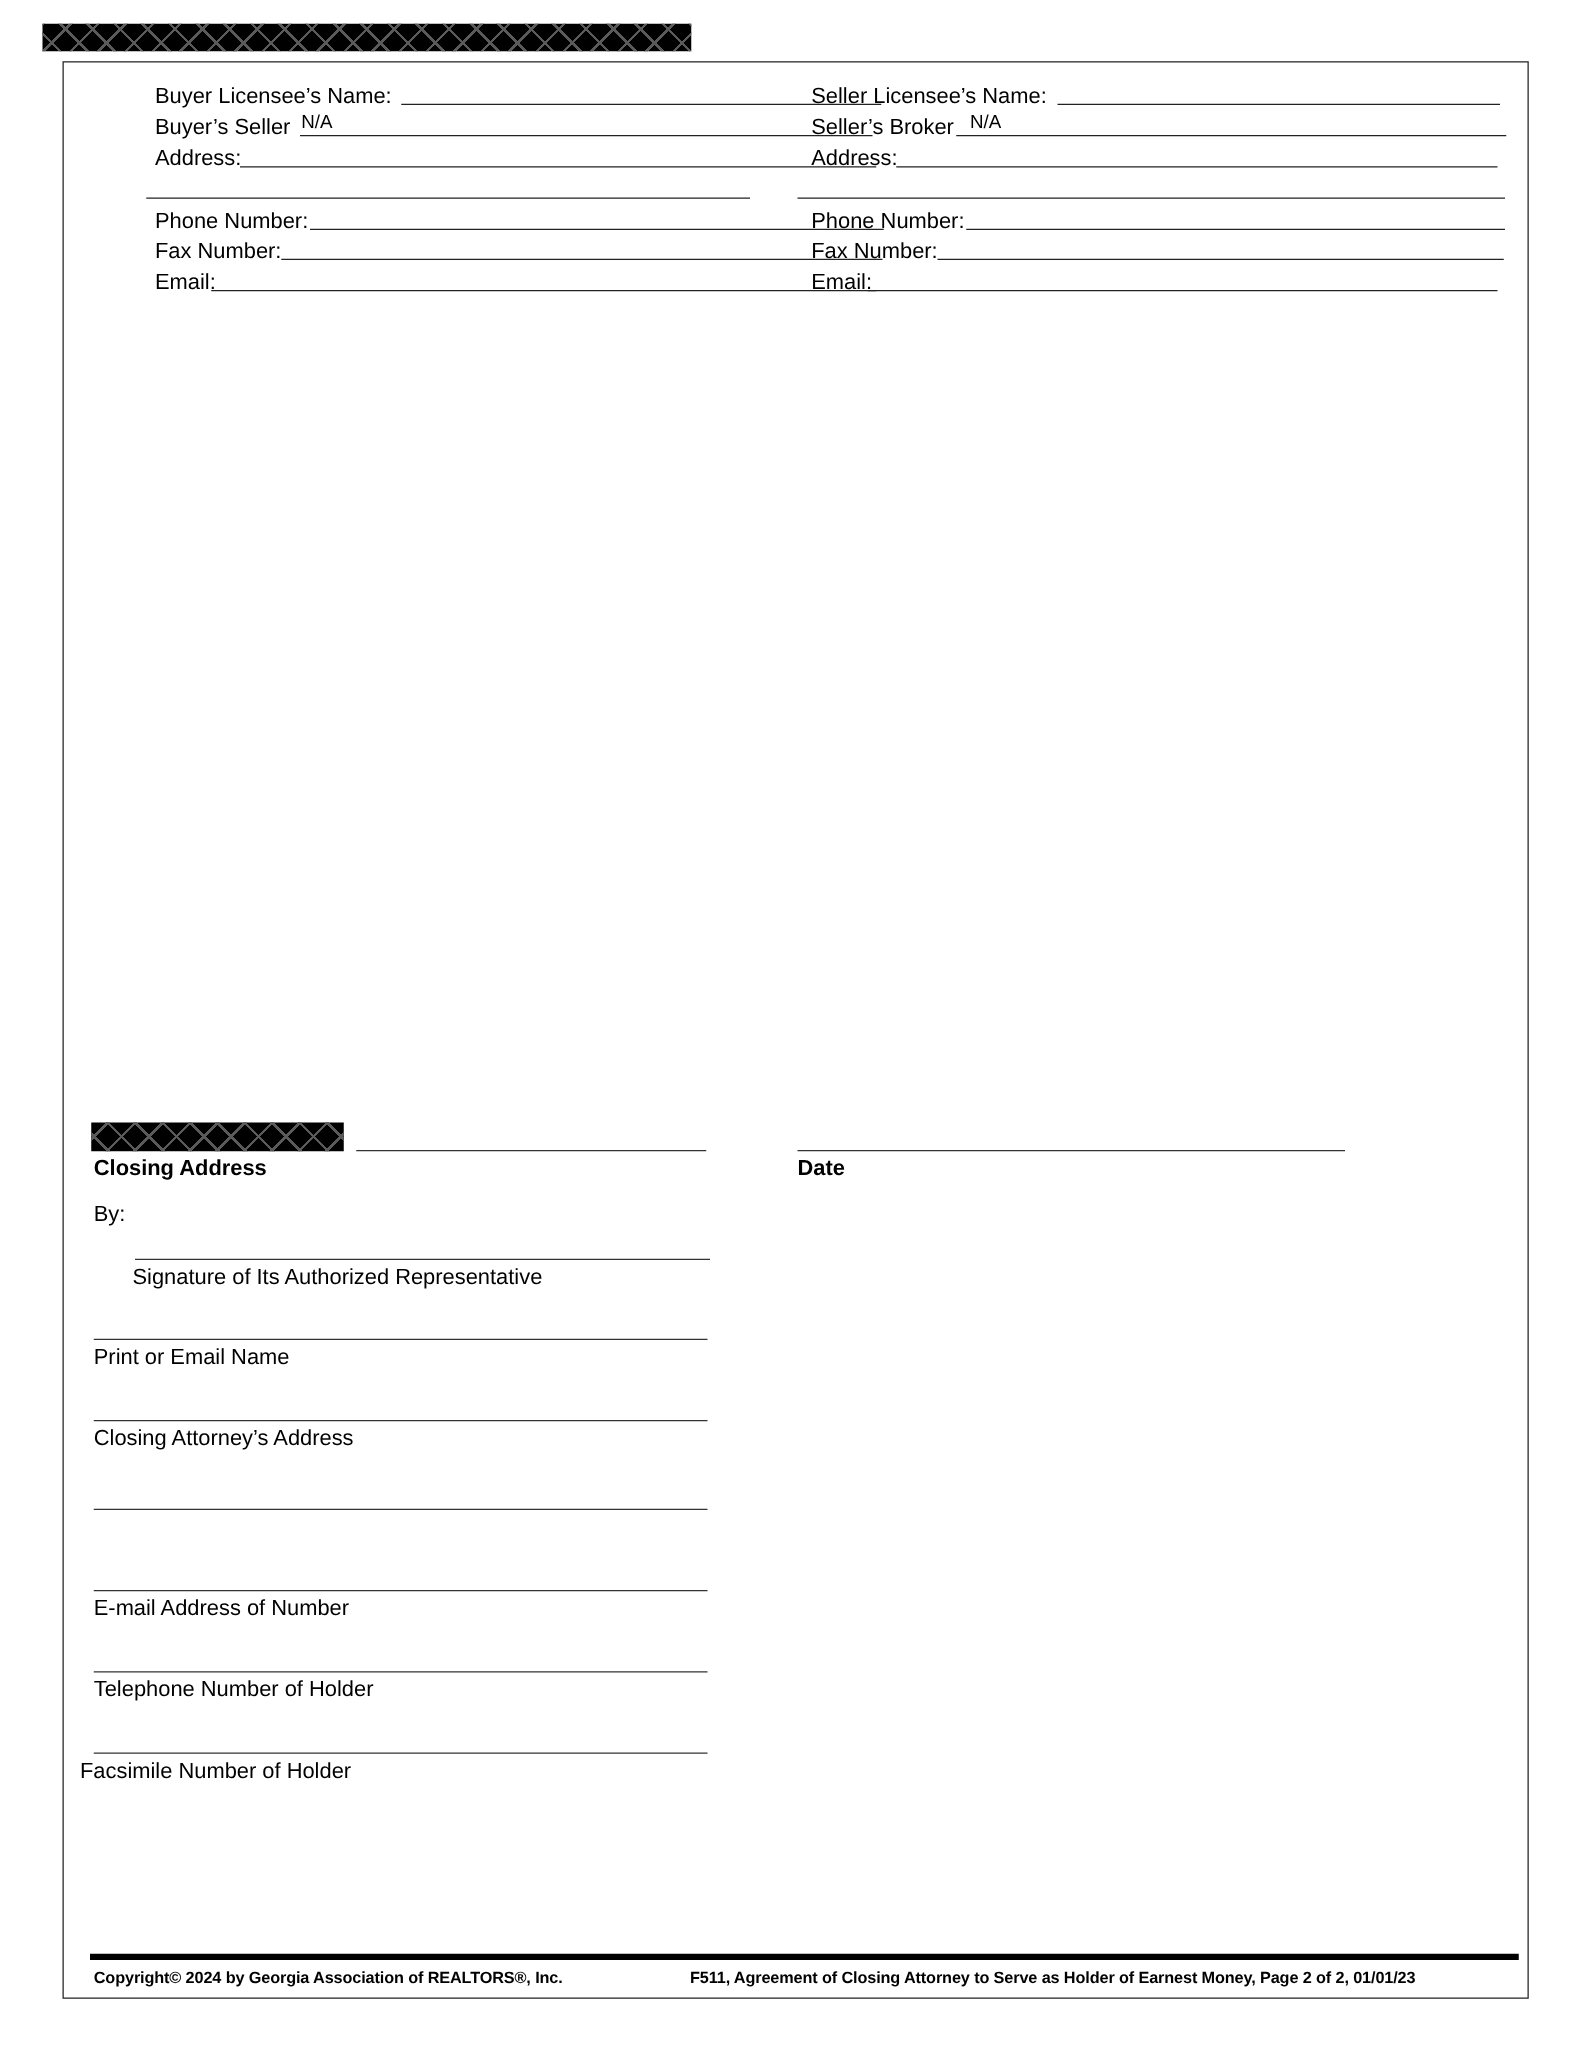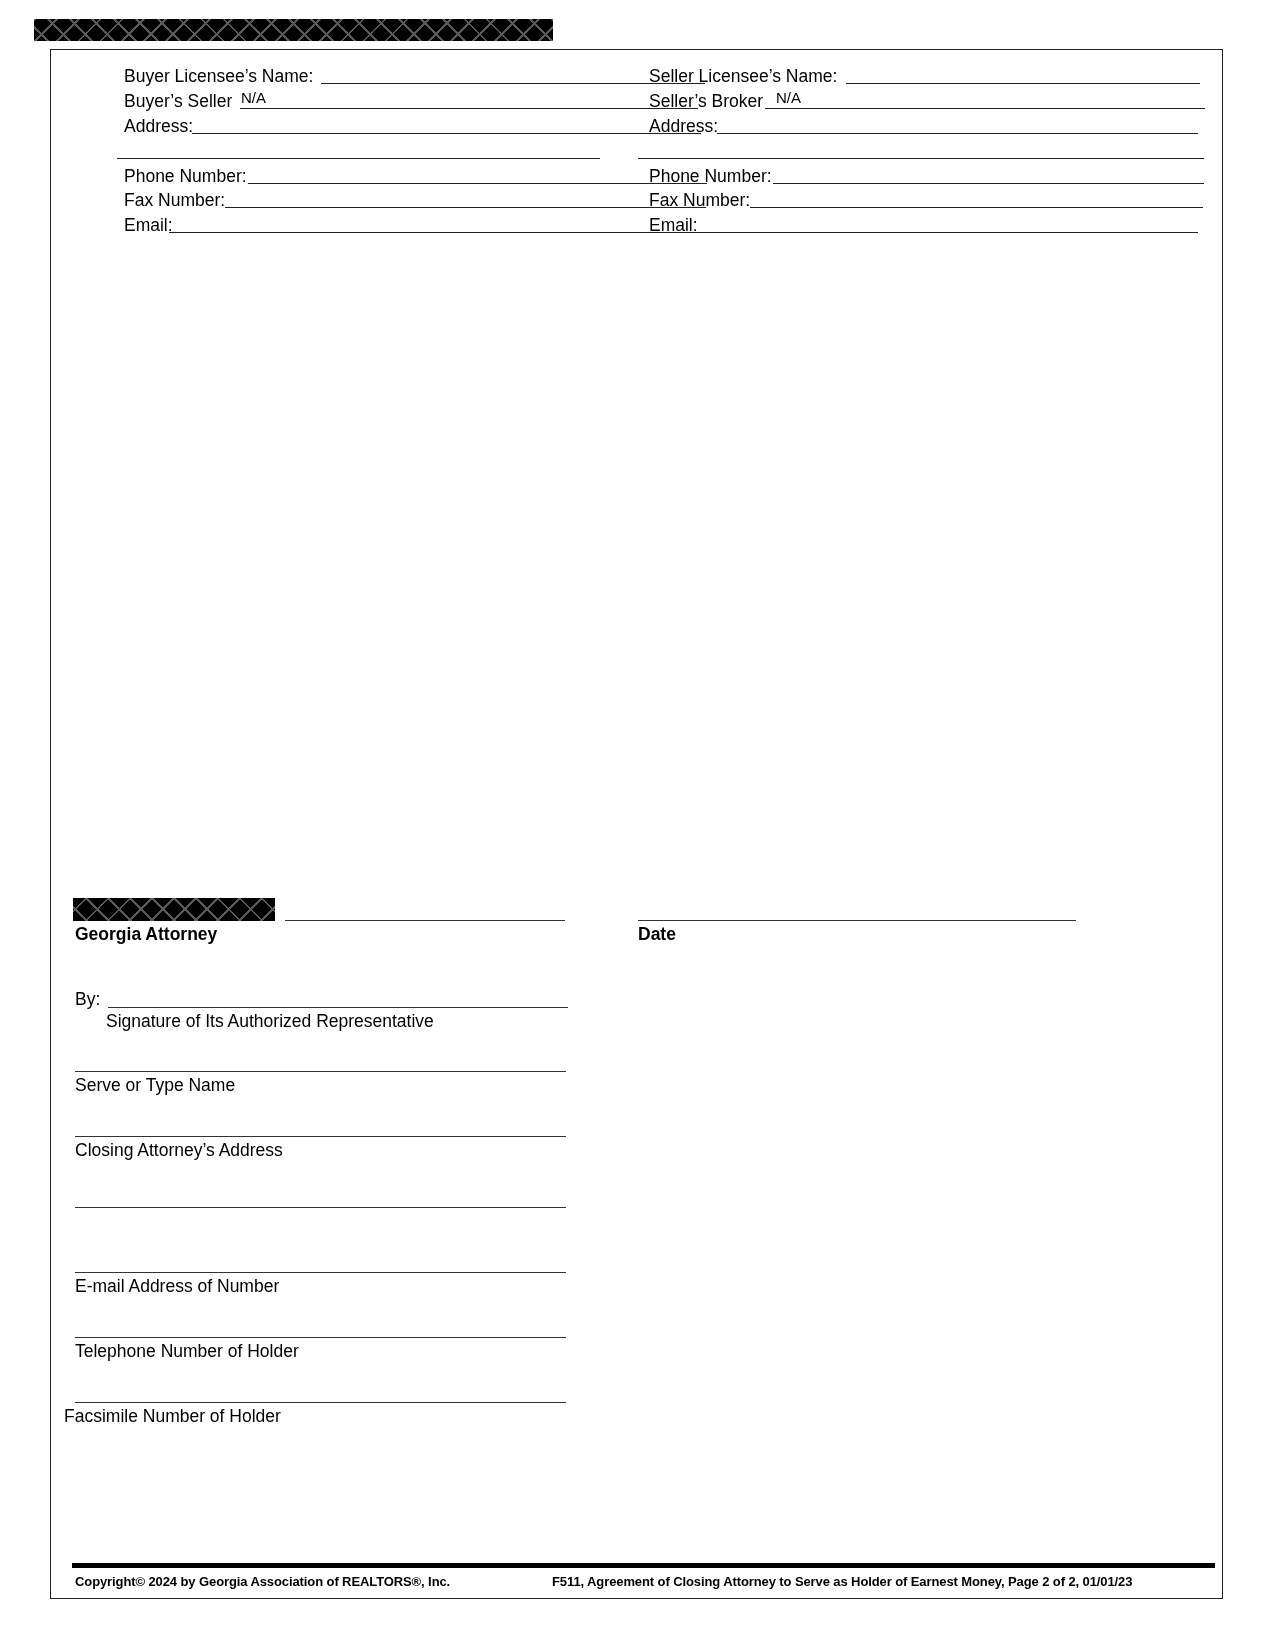"Georgia Attorney" div.sig-lbl { text: Georgia Attorney -> Closing Address }
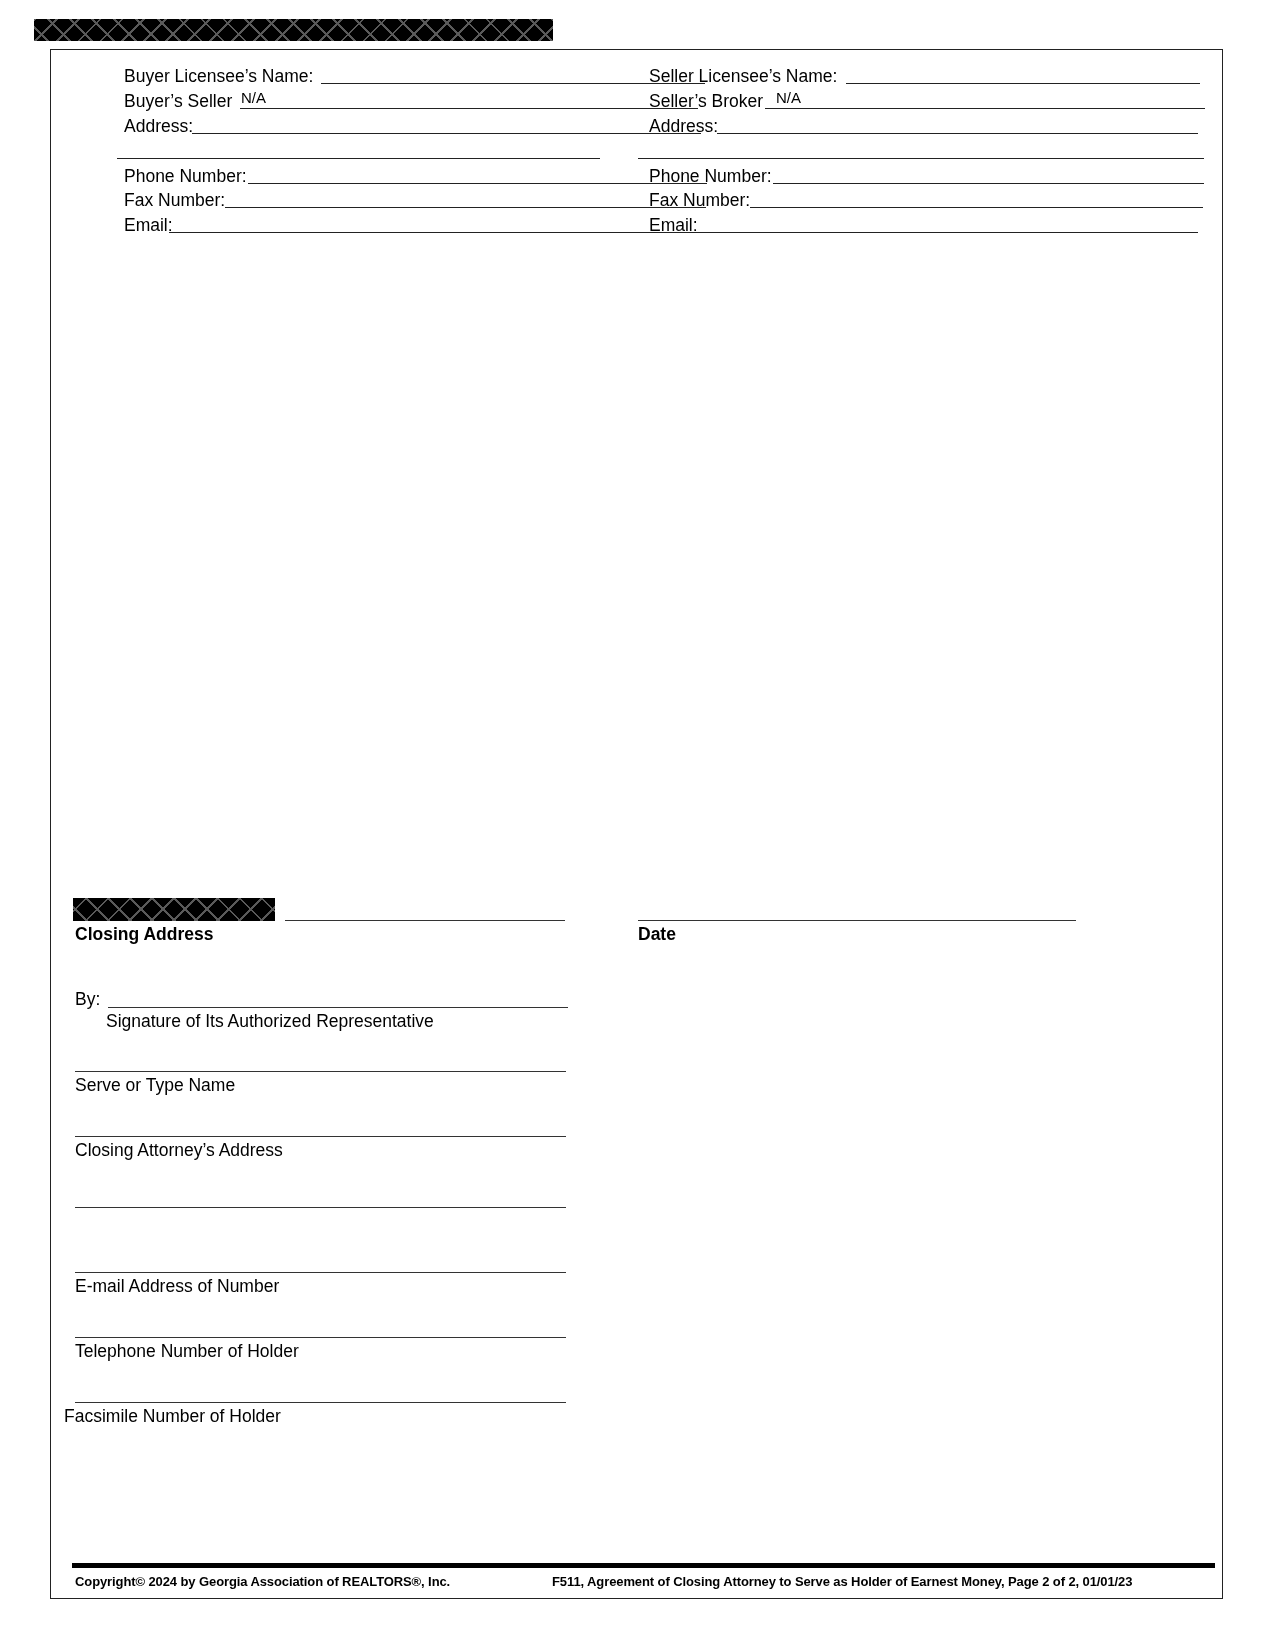"By:" div.sig-lbl { top: 988px -> 960px }
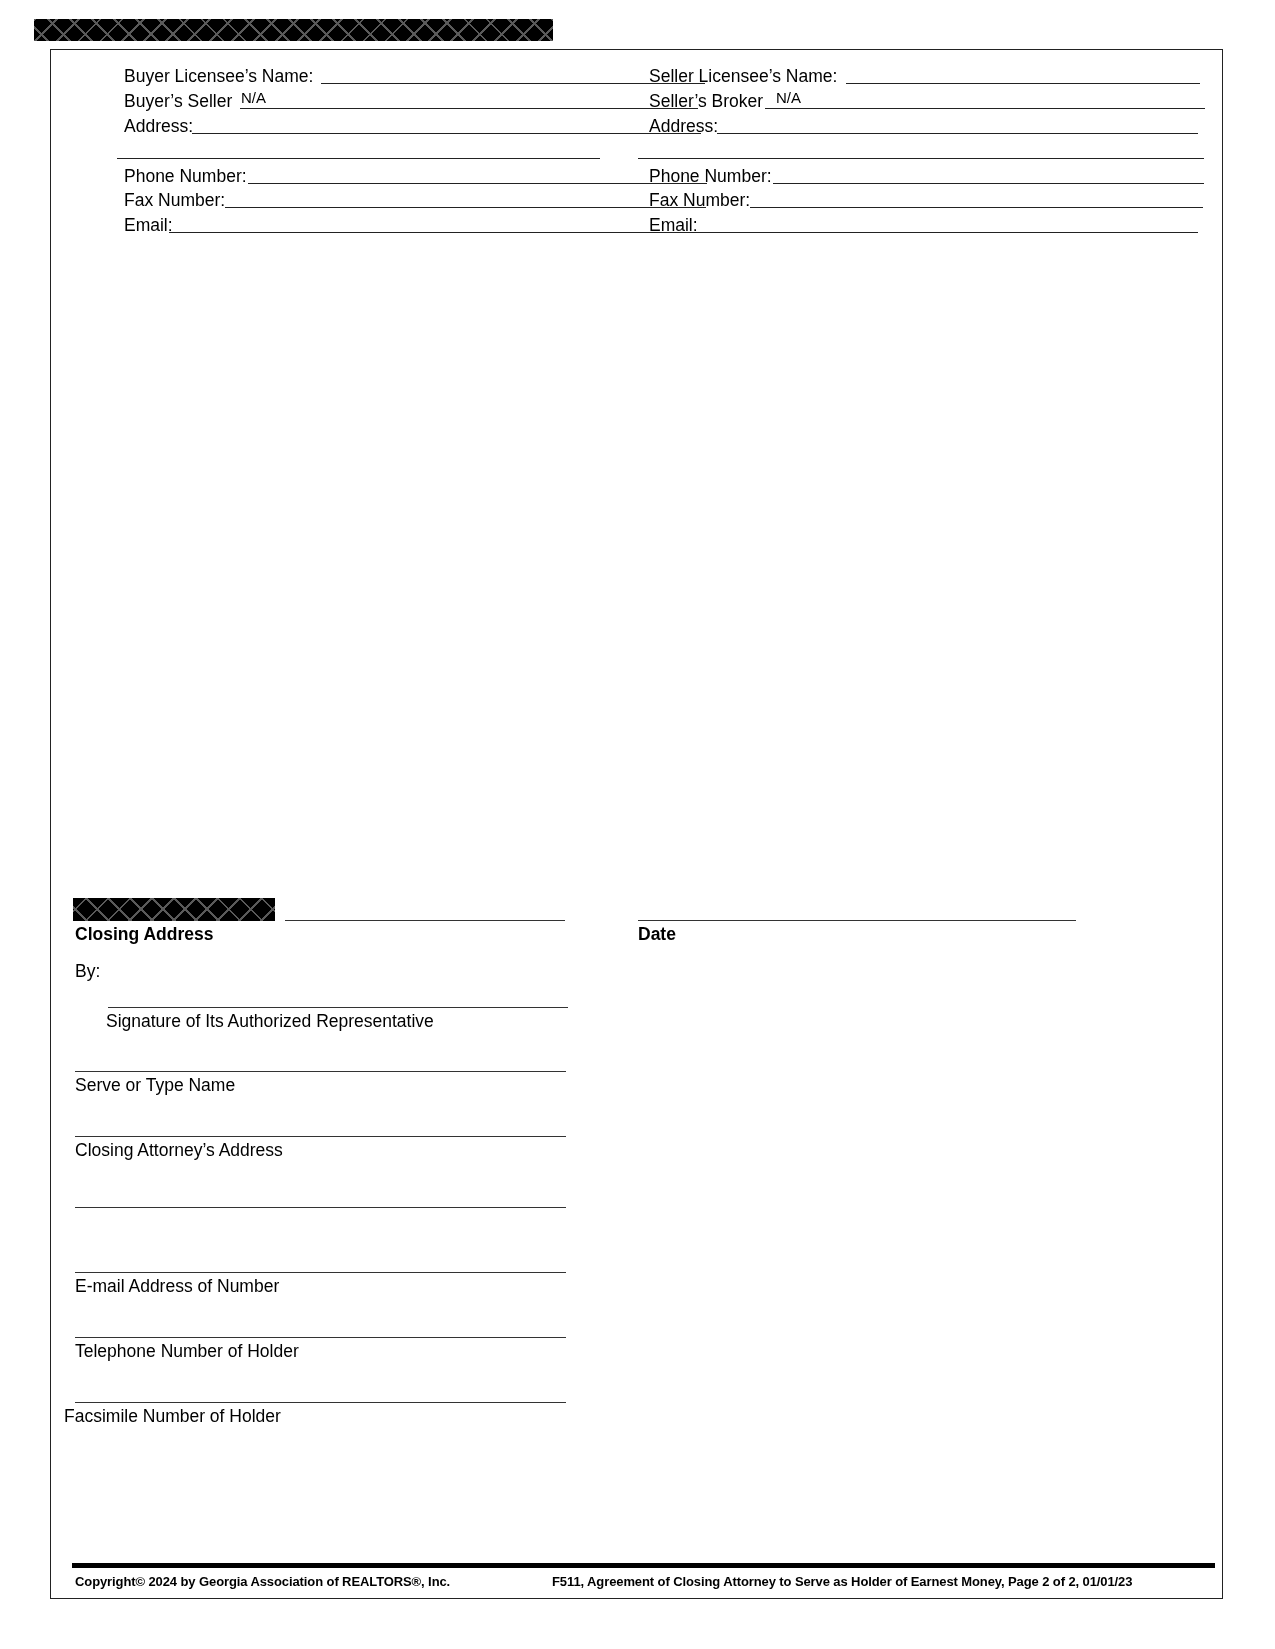"Serve or Type Name" div.sig-lbl { text: Serve or Type -> Print or Email }
